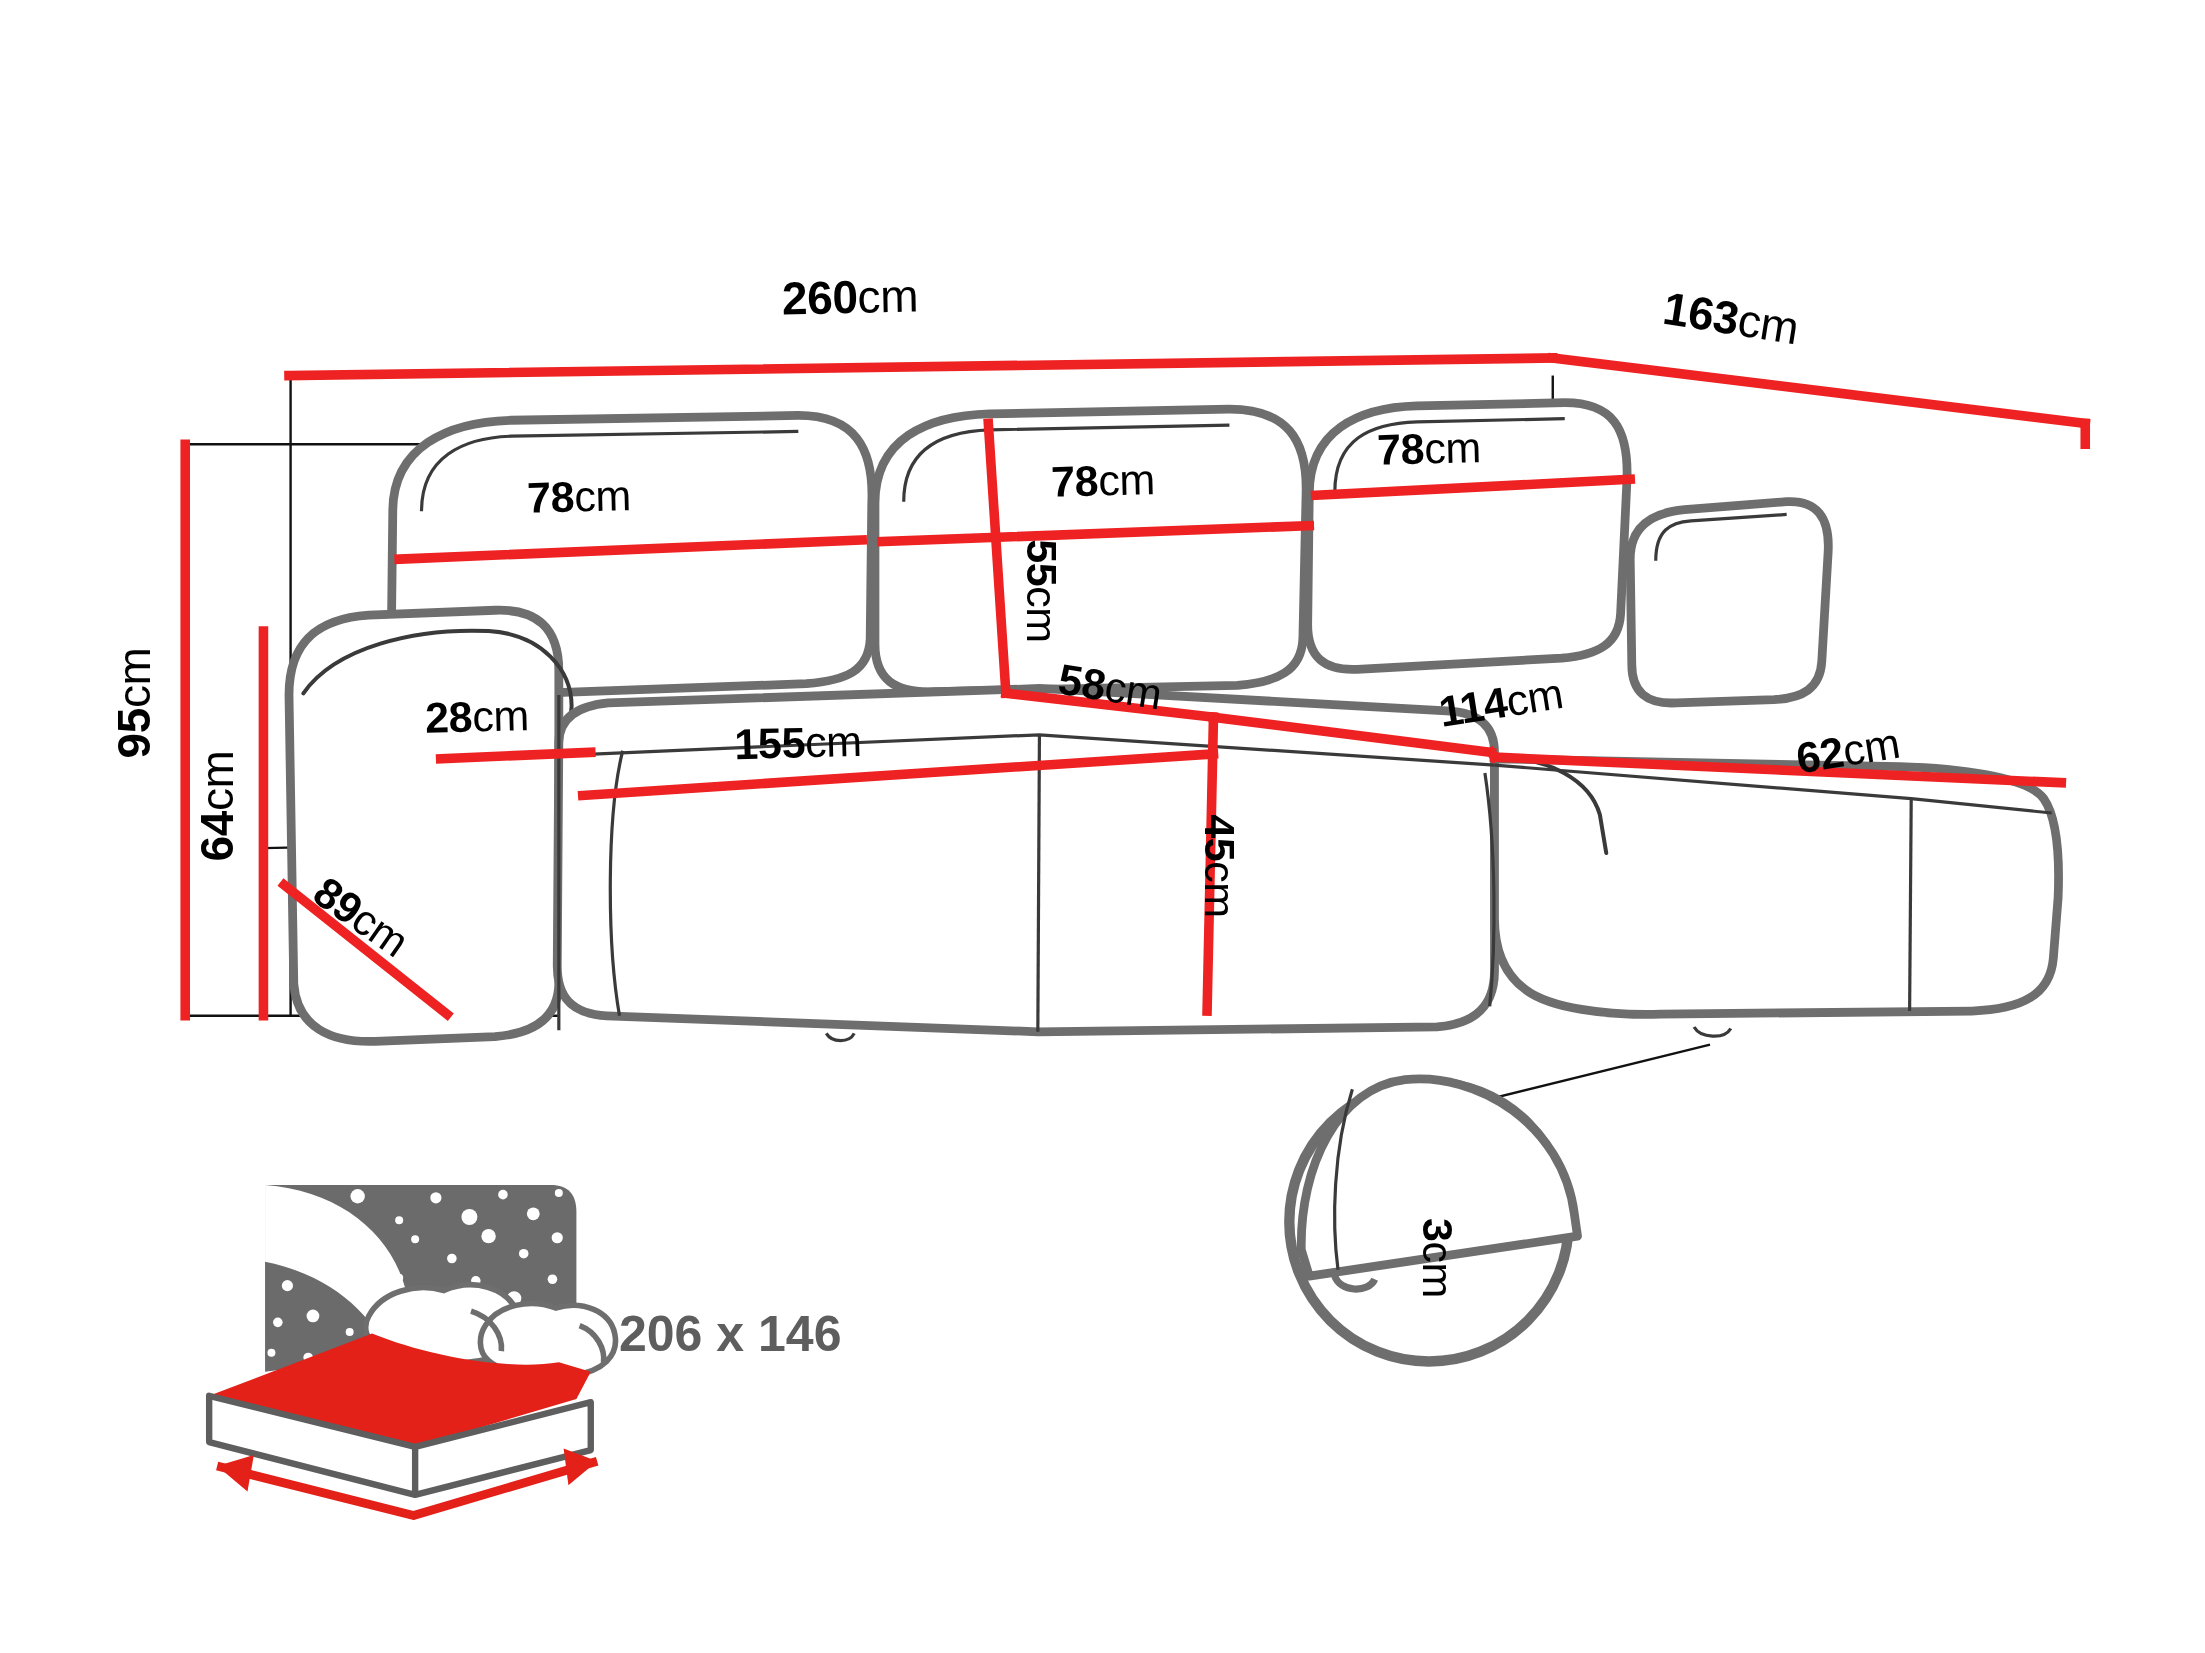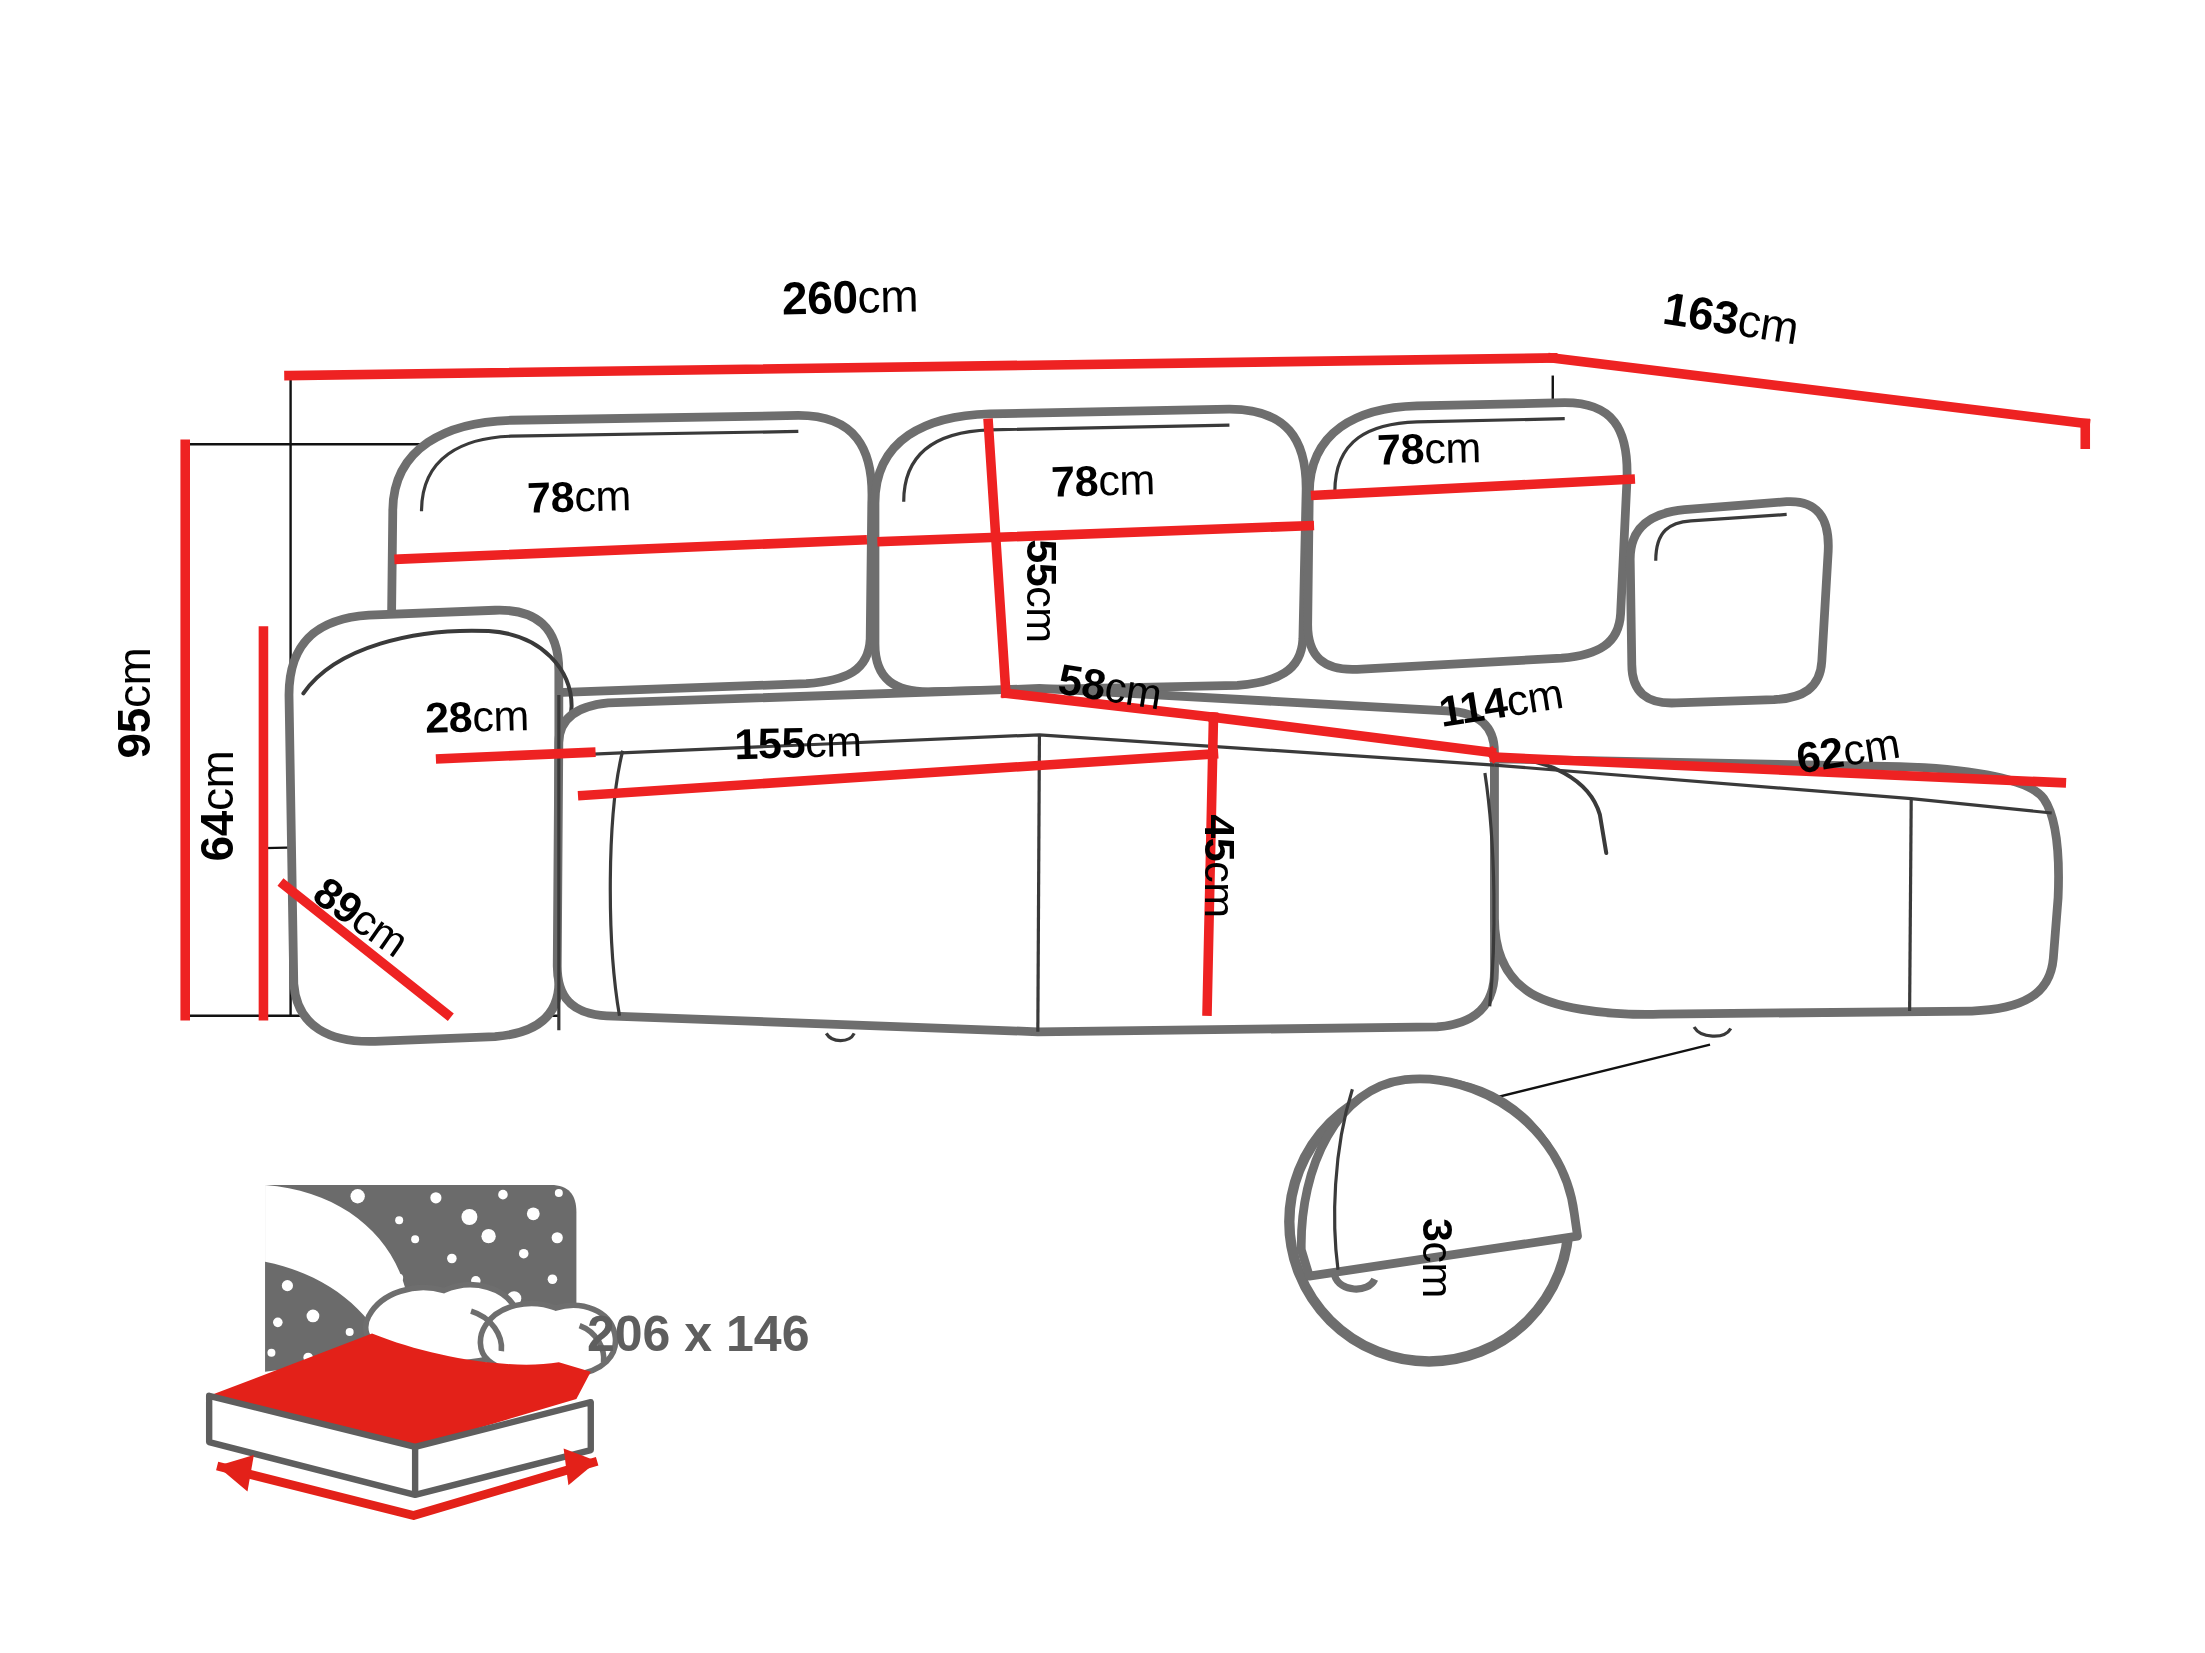"206 x 146" div.sleep-size-label { left: 587px -> 619px }
